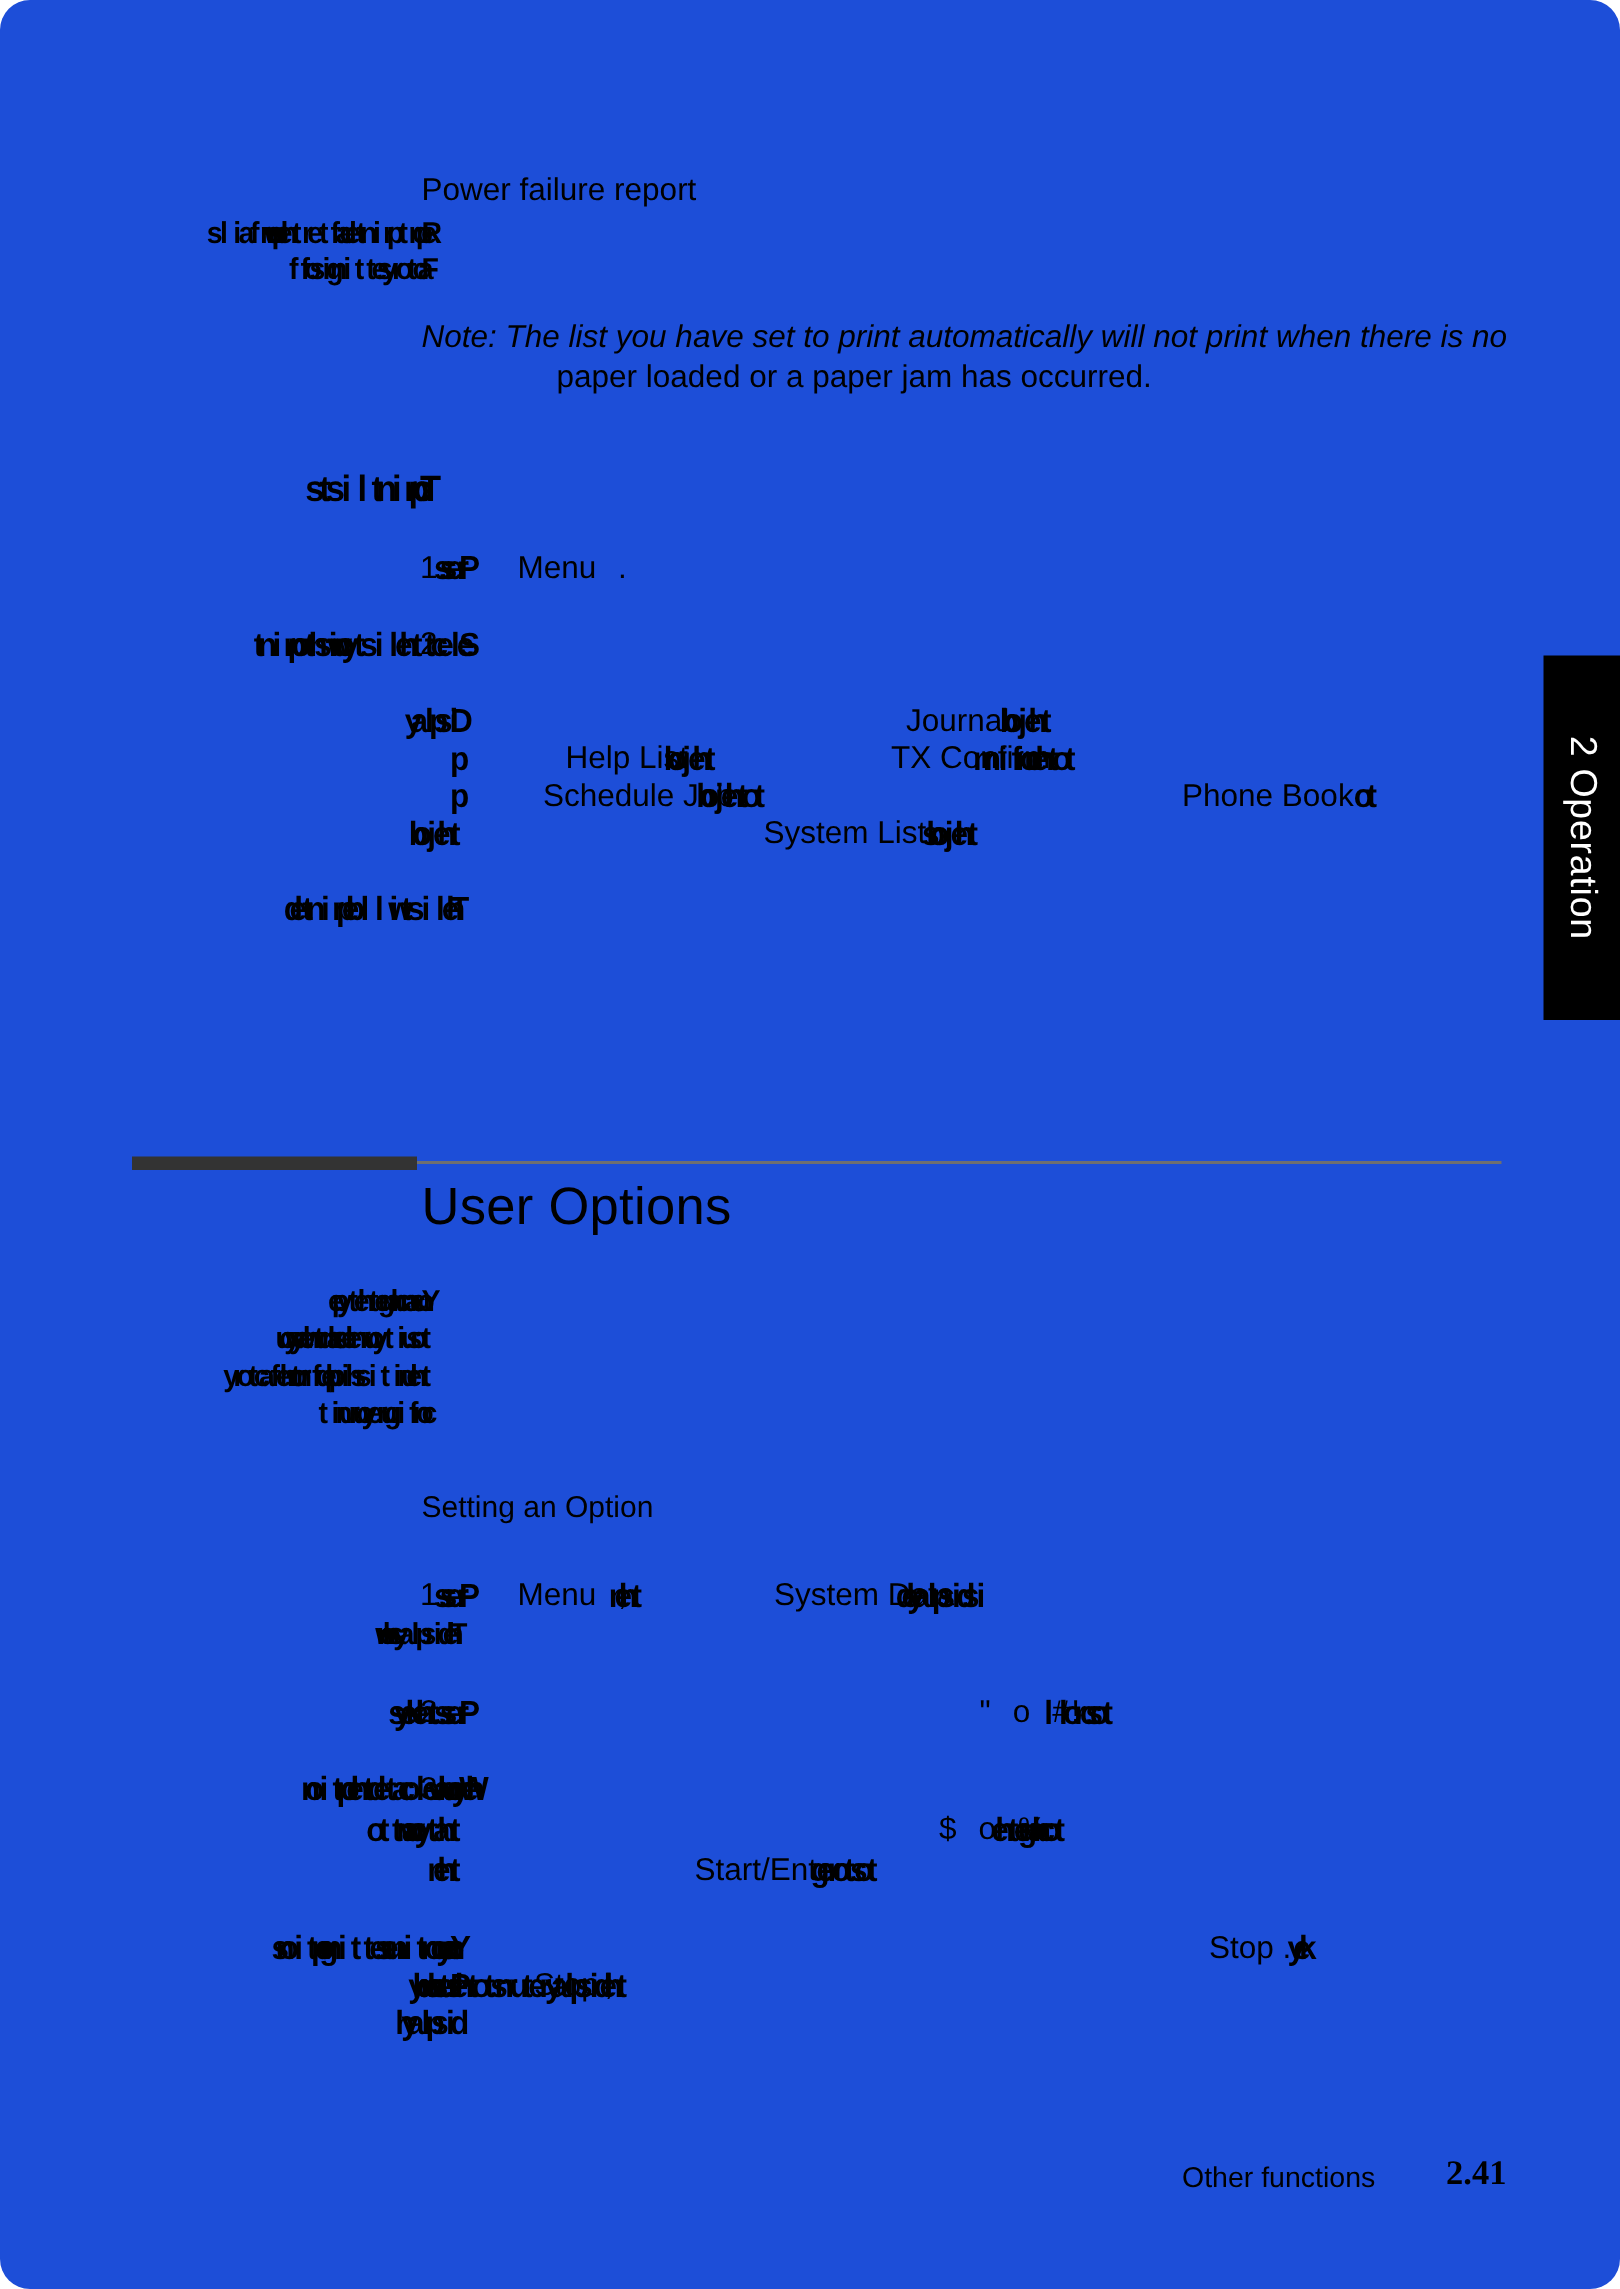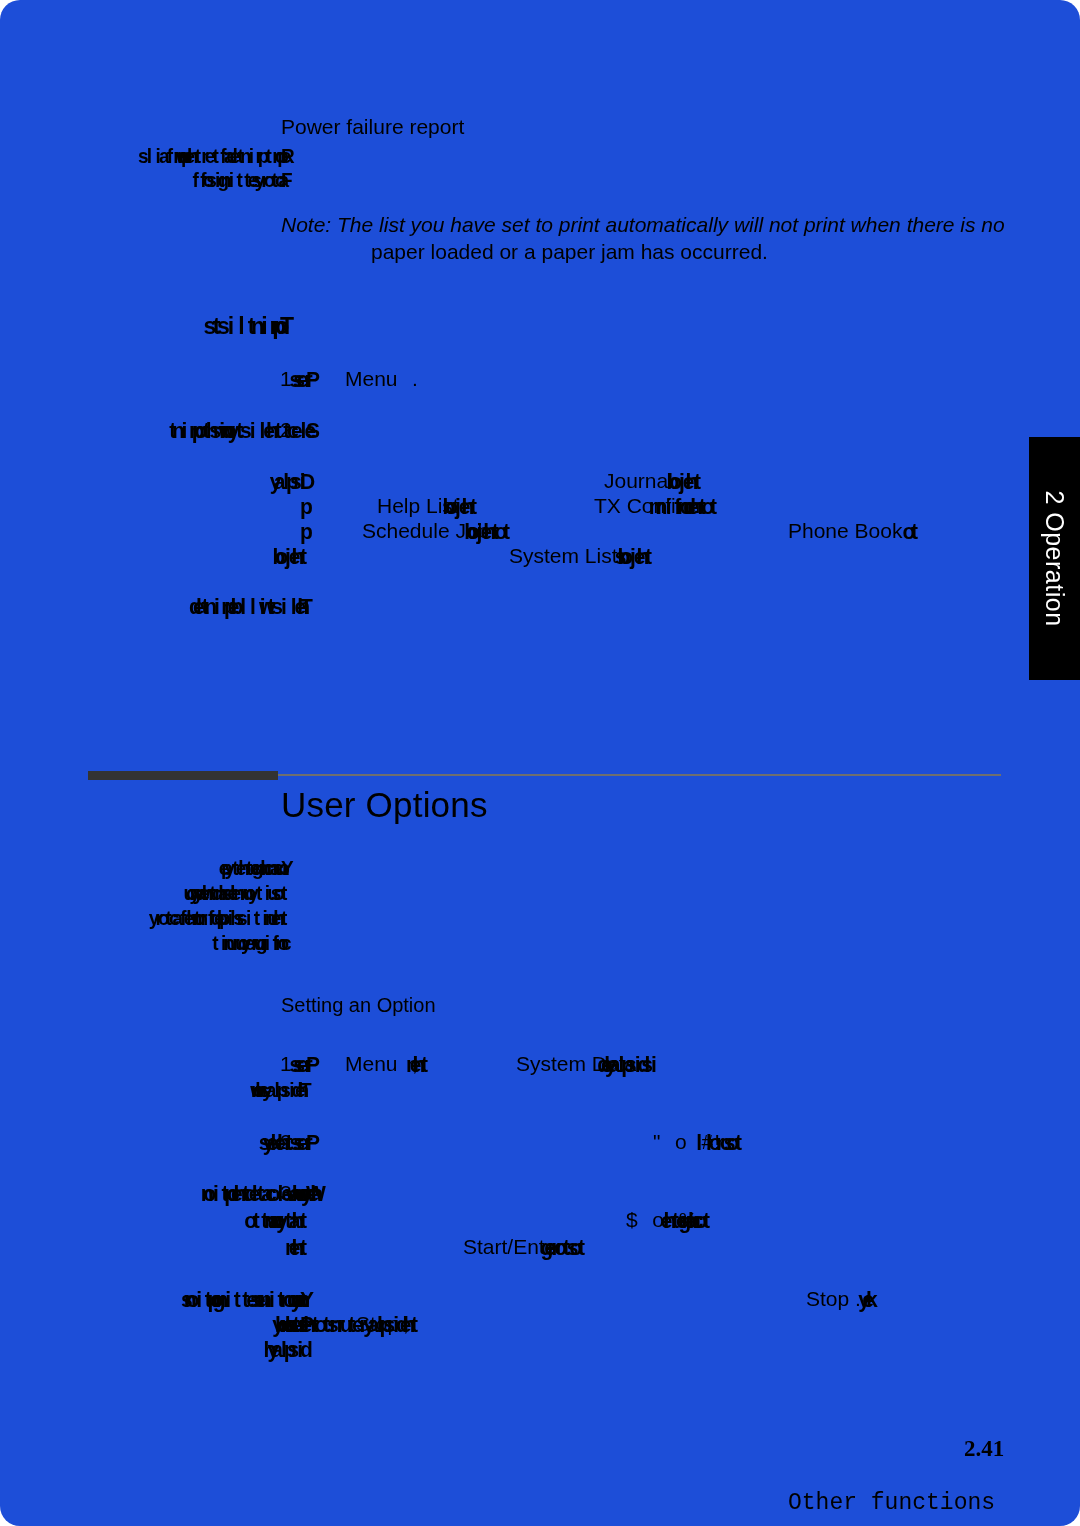"Other functions" #footer-label { font-family: Liberation Mono, monospace -> Liberation Sans, sans-serif; font-size: 23px -> 19px; margin-top: 48px -> none }
